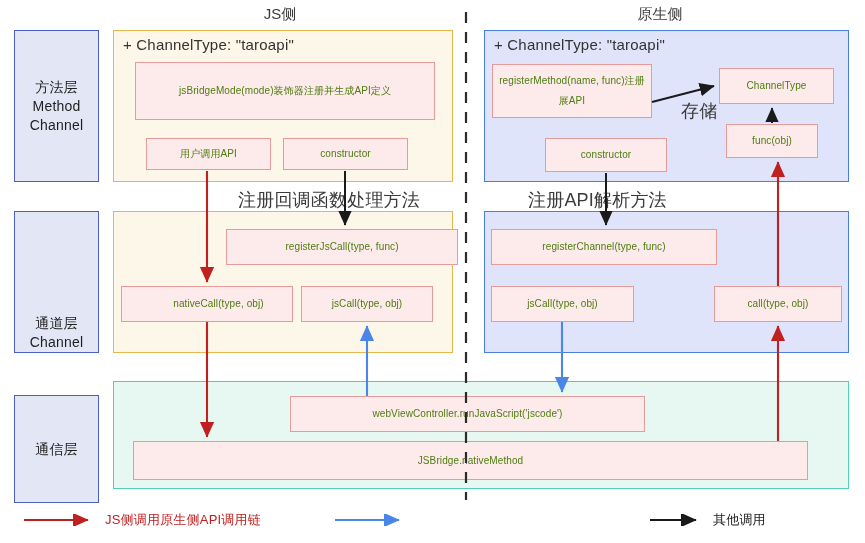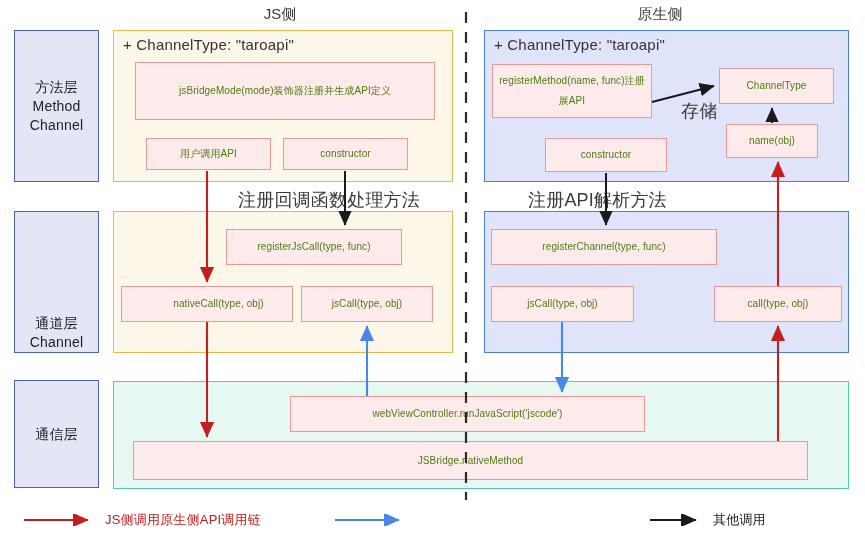"name(obj)" div.abs { text: name -> func }
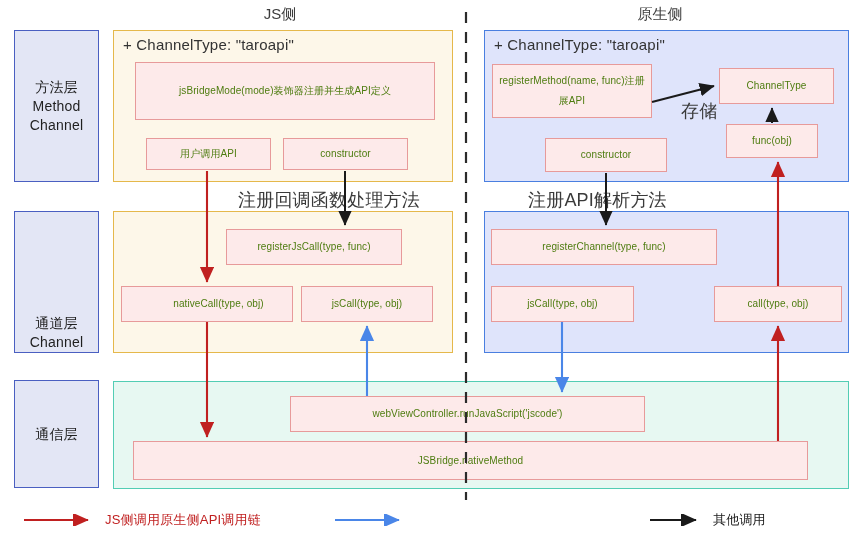"registerJsCall(type, func)" div.abs { width: 176px -> 232px }
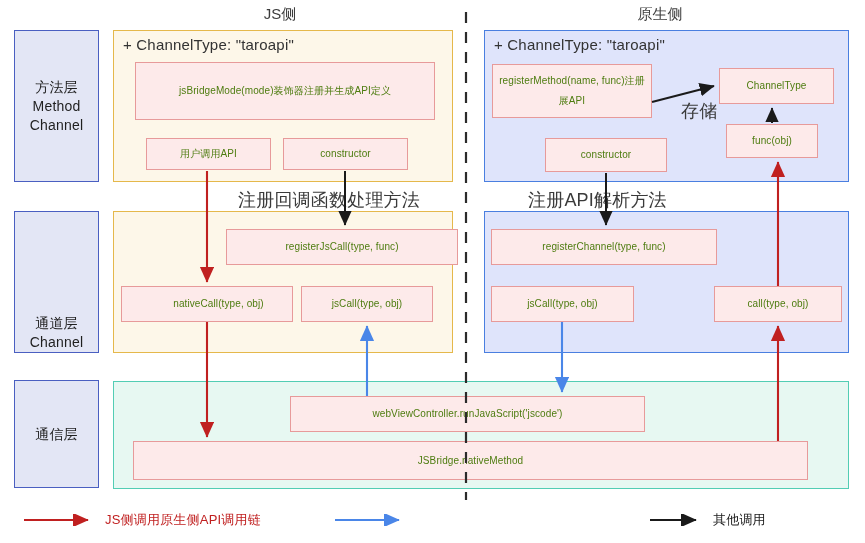"通信层" div.abs { top: 380px -> 395px }
